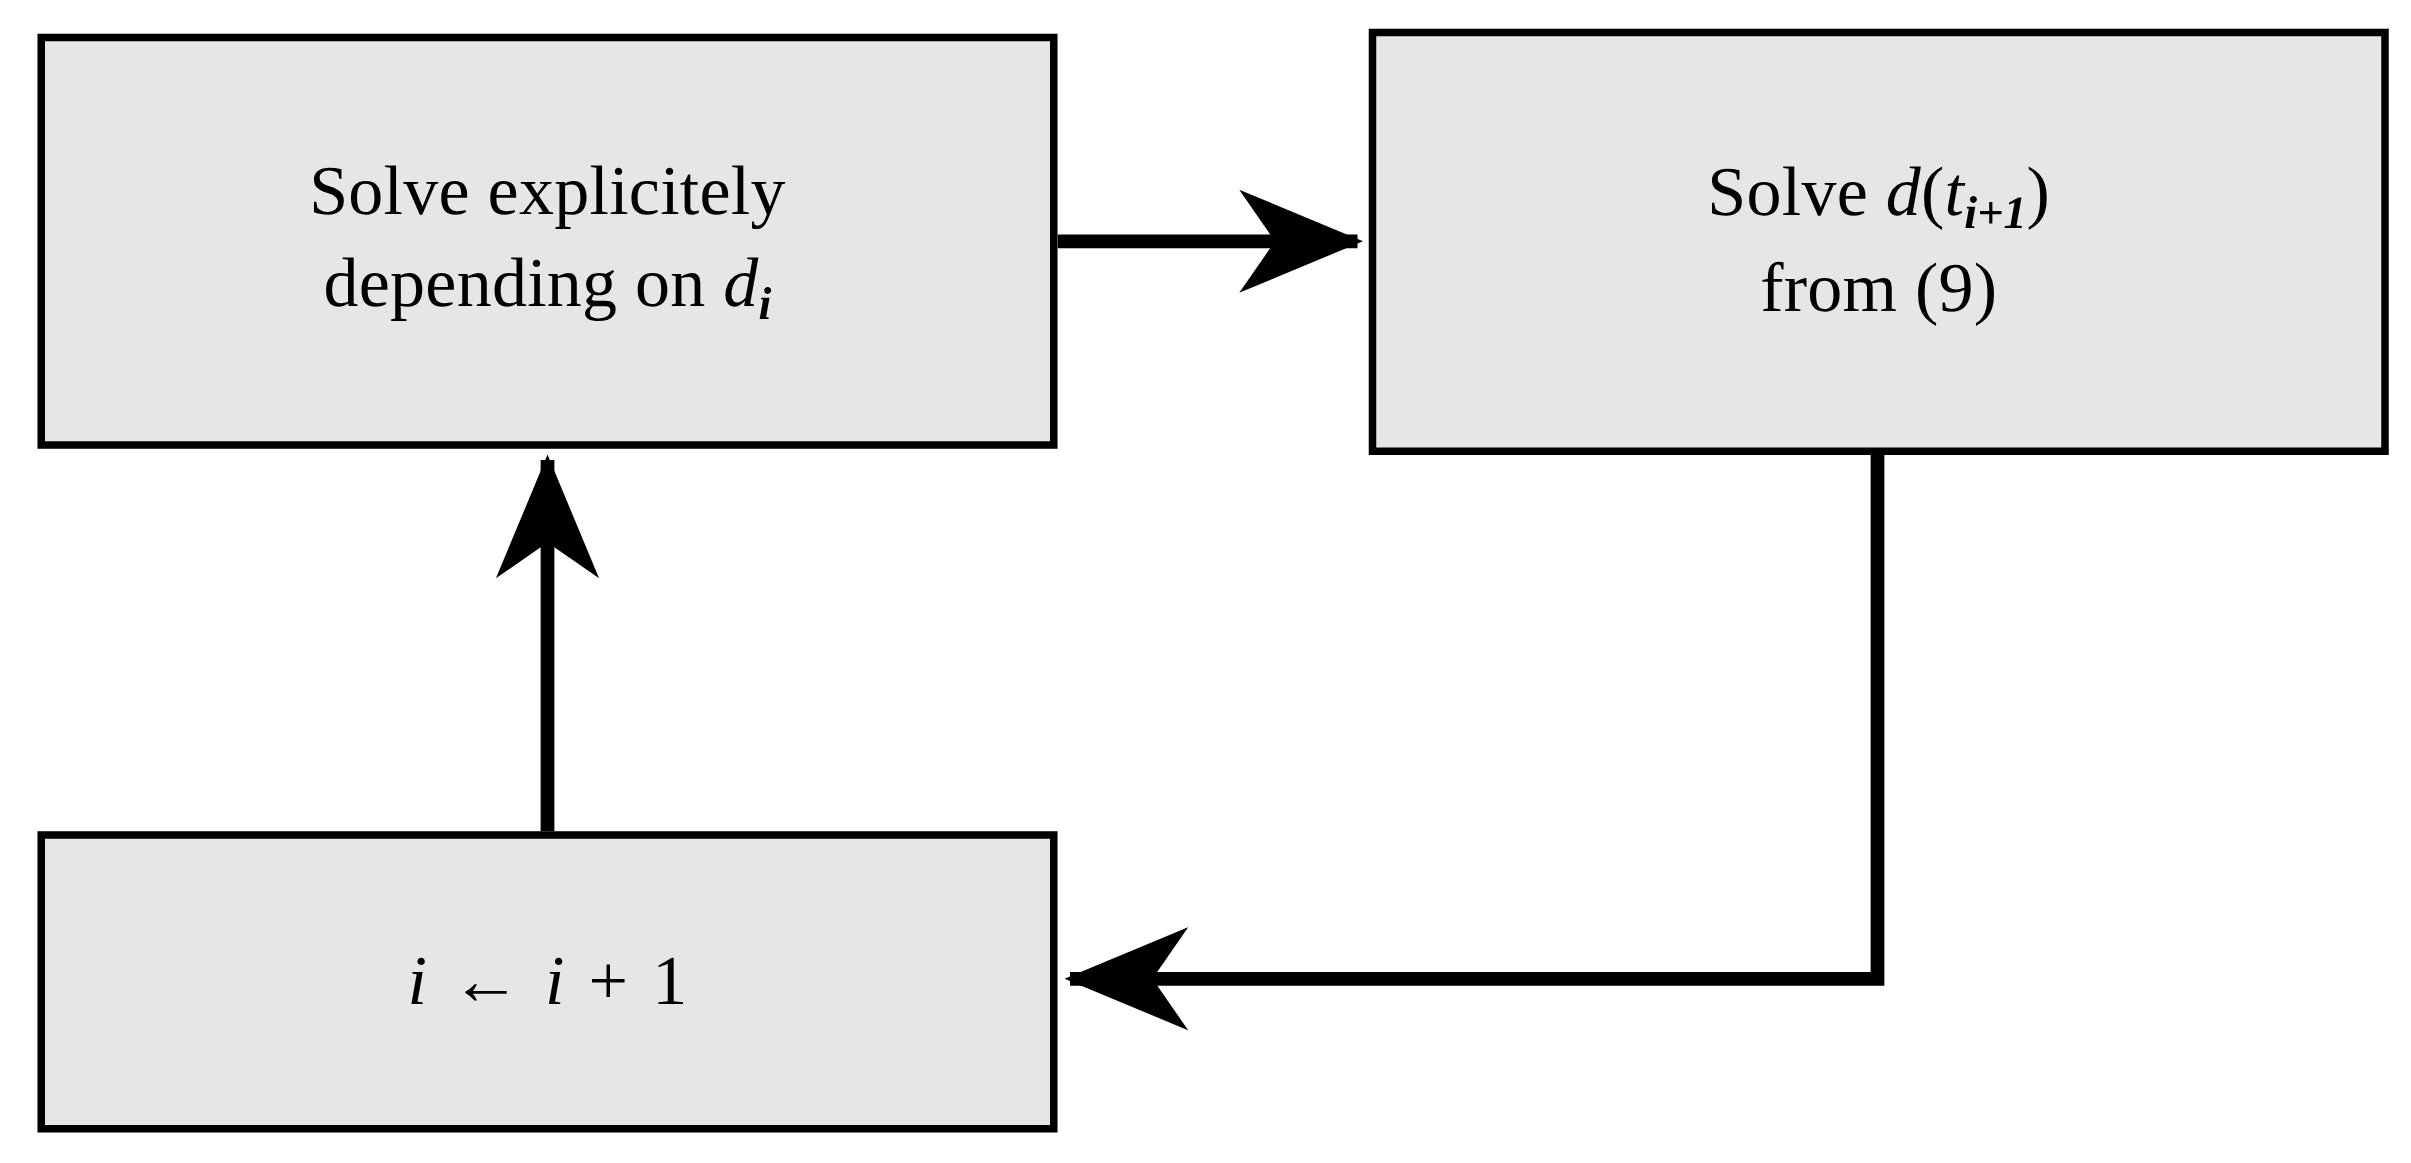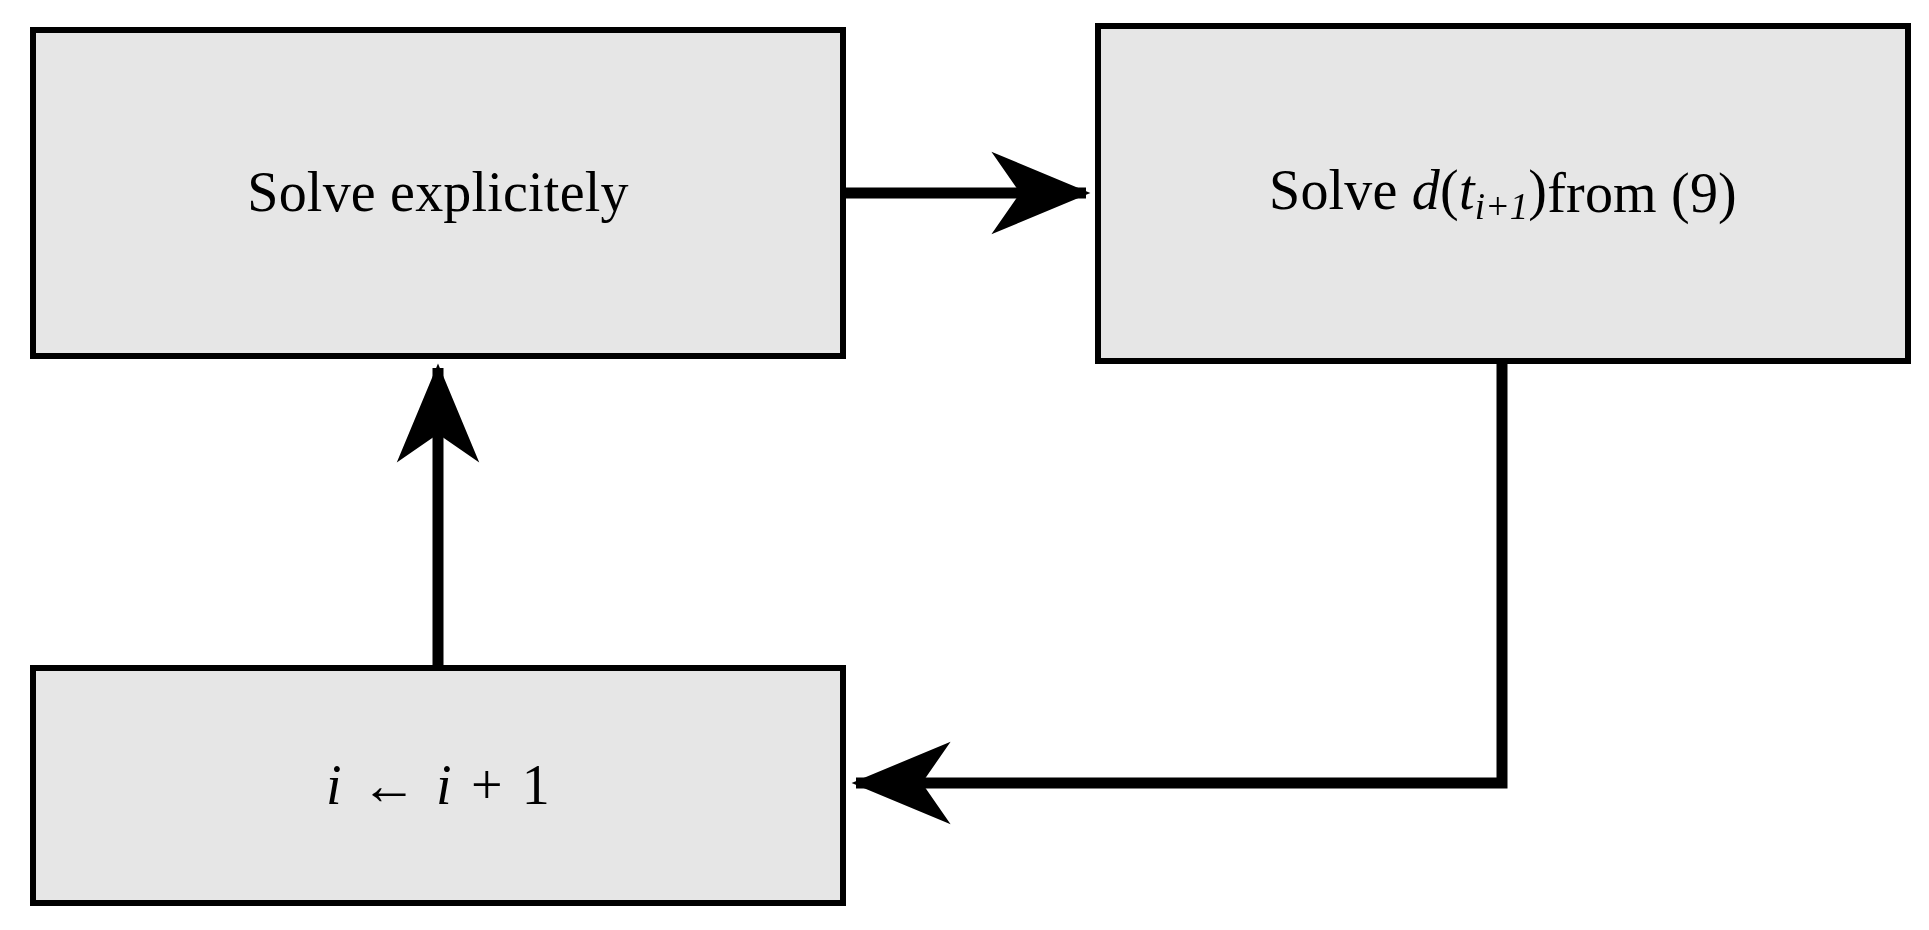"Solve explicitely" .node { flex-direction: row -> column }
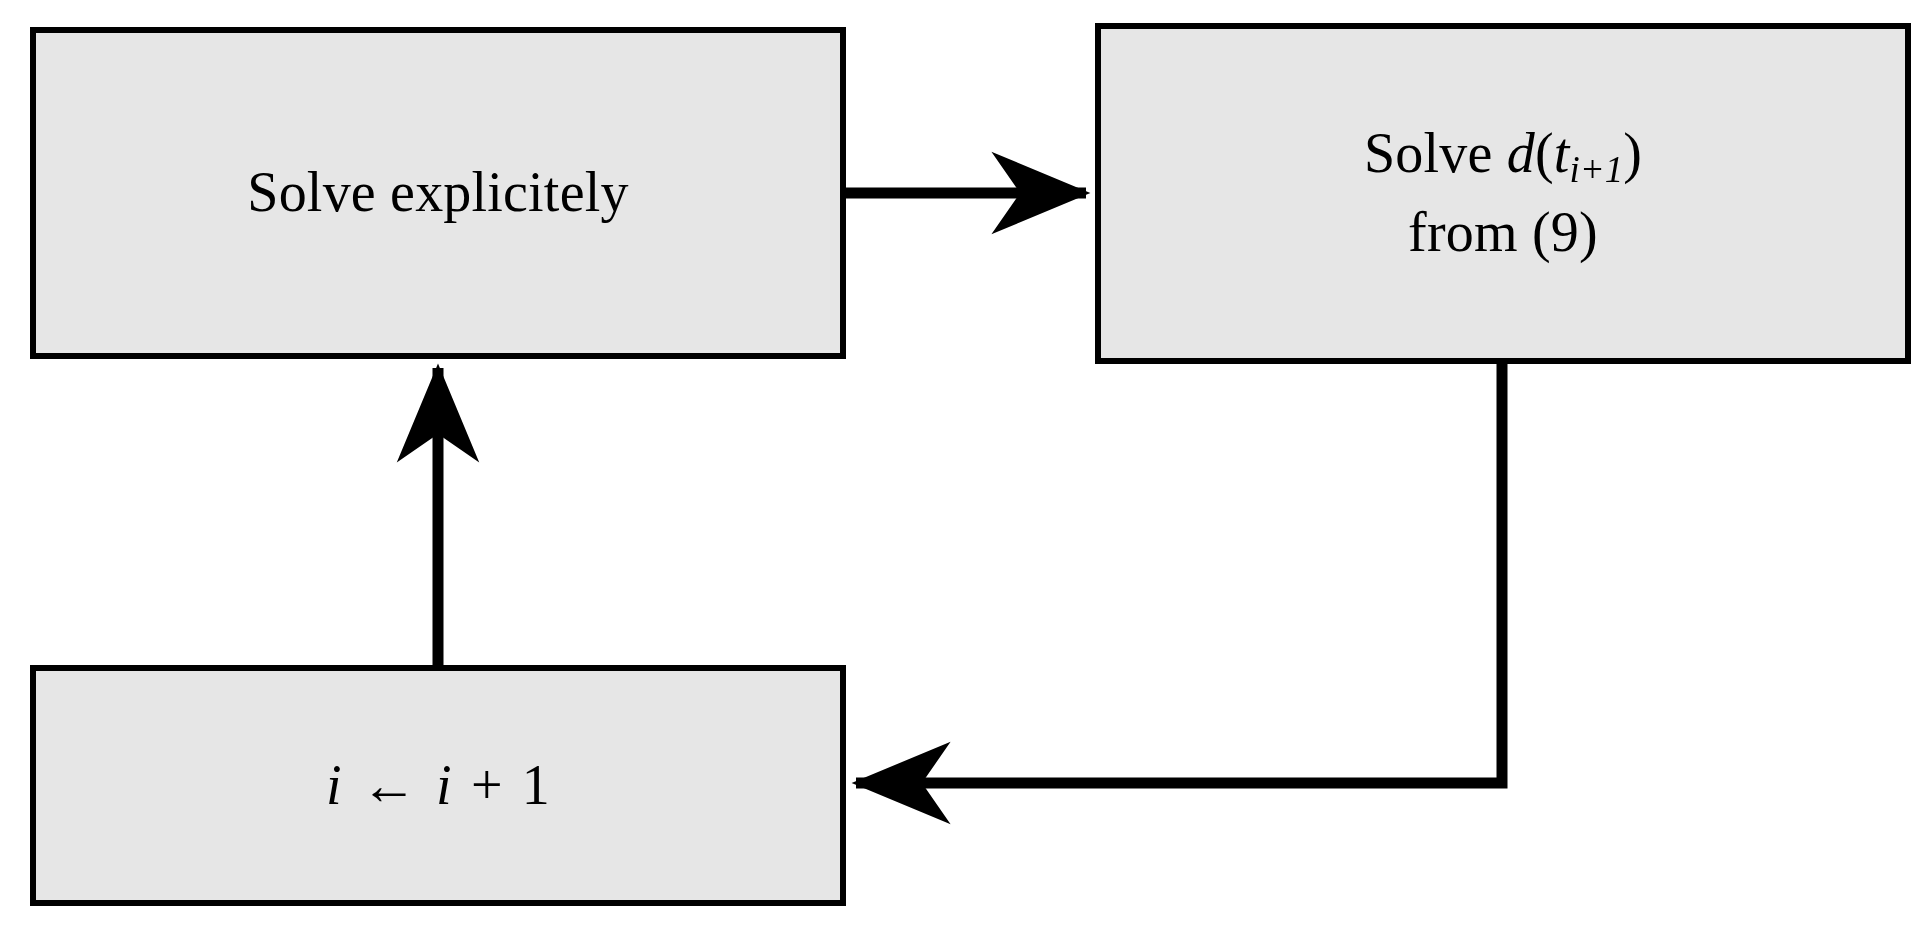"i+1" .sub { font-weight: none -> bold }
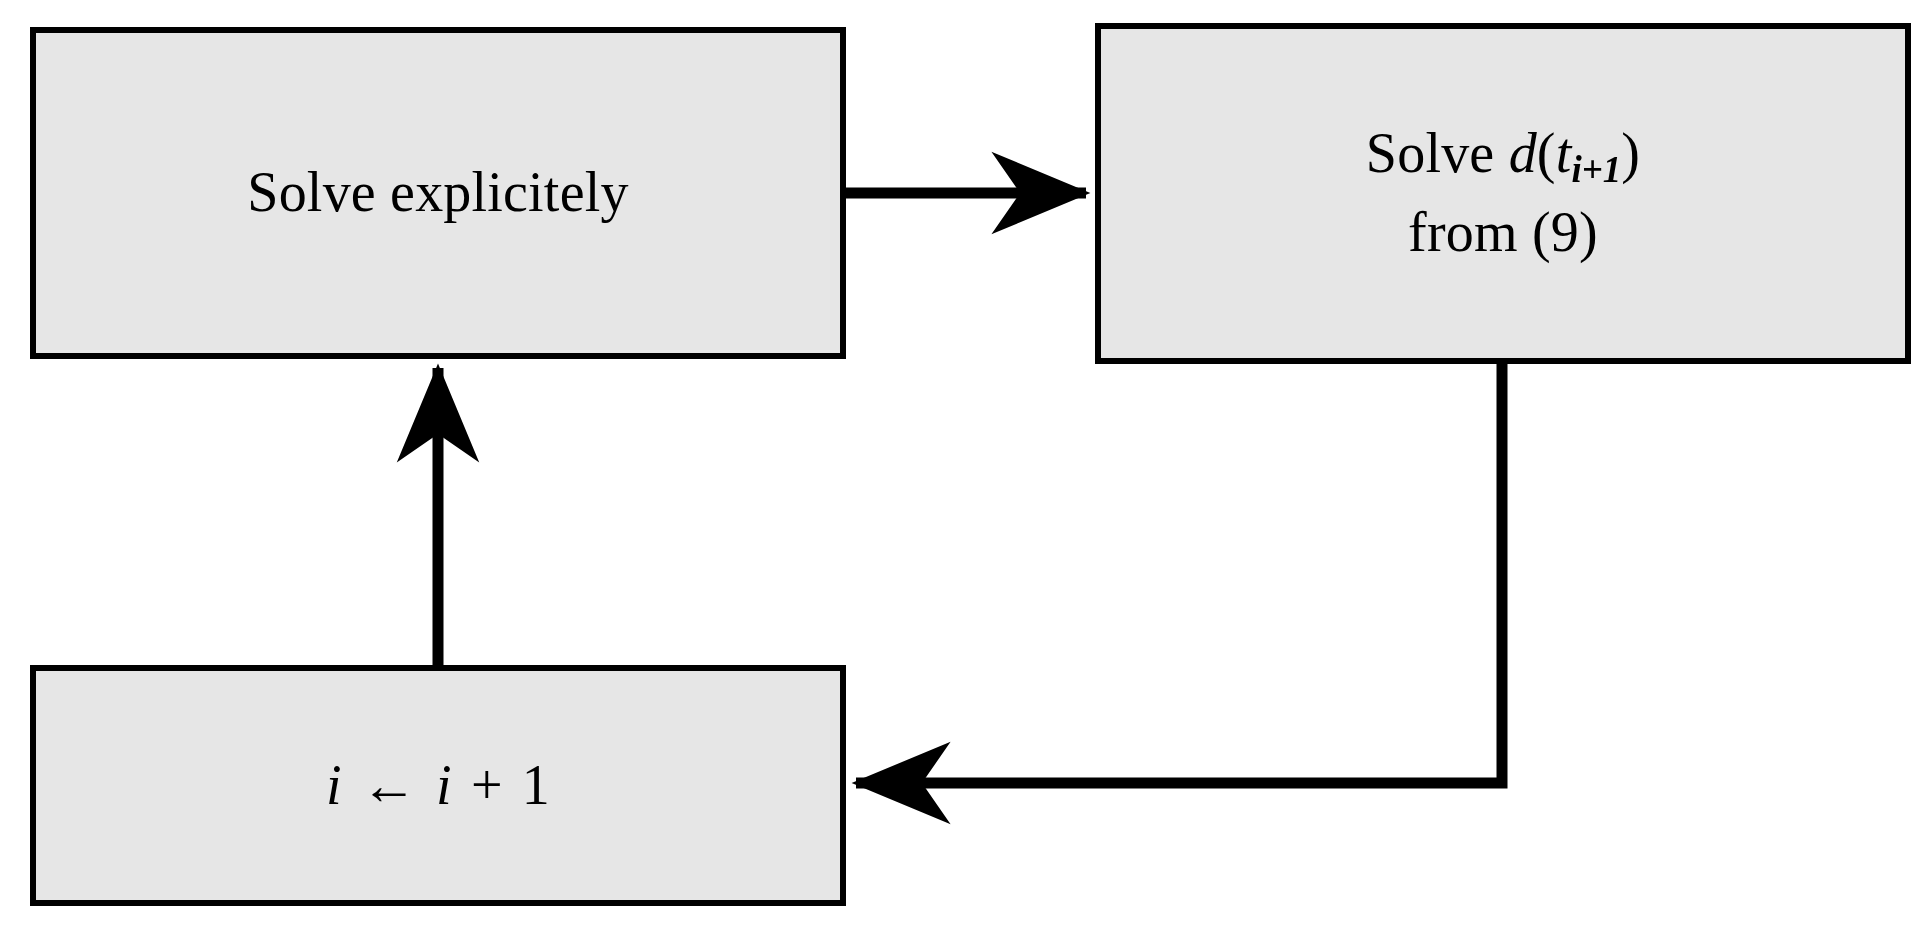"depending on di" div.line { html: none -> <div> <span>depending on </span><span>d</span><span>i</span> </div> }
